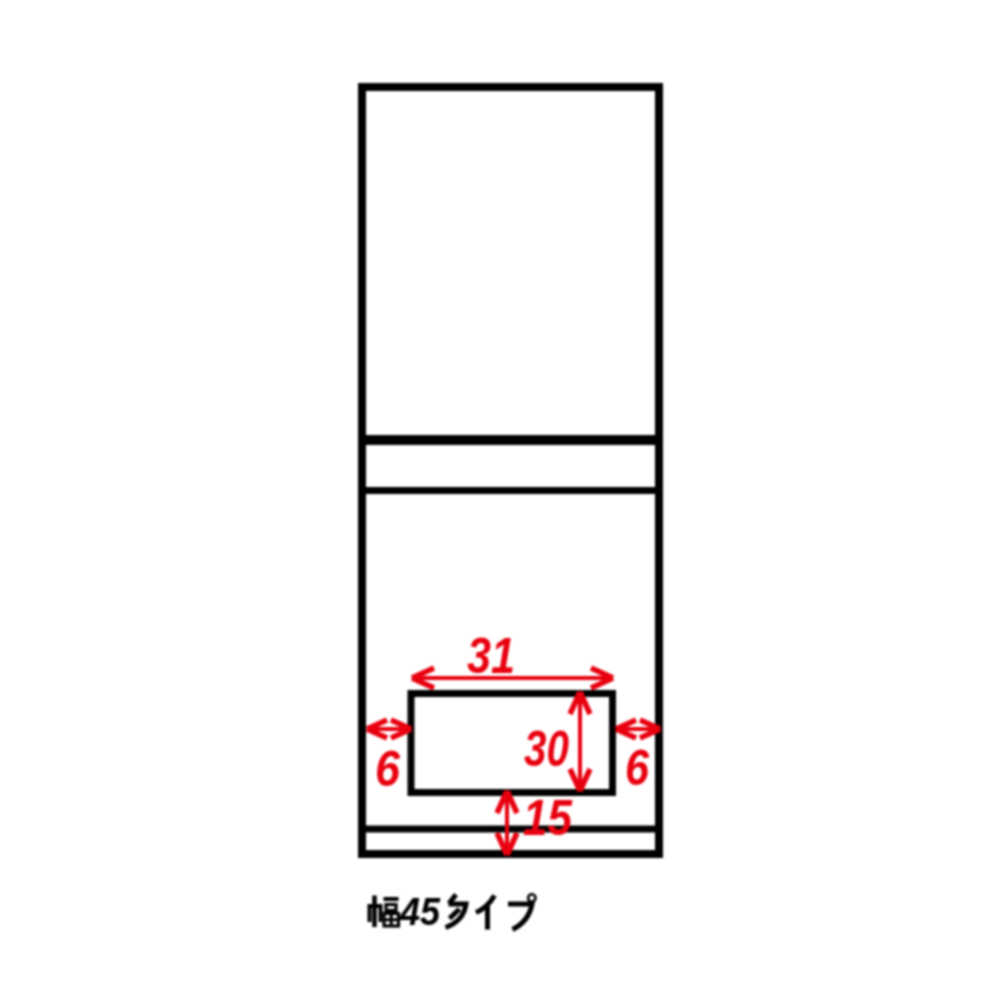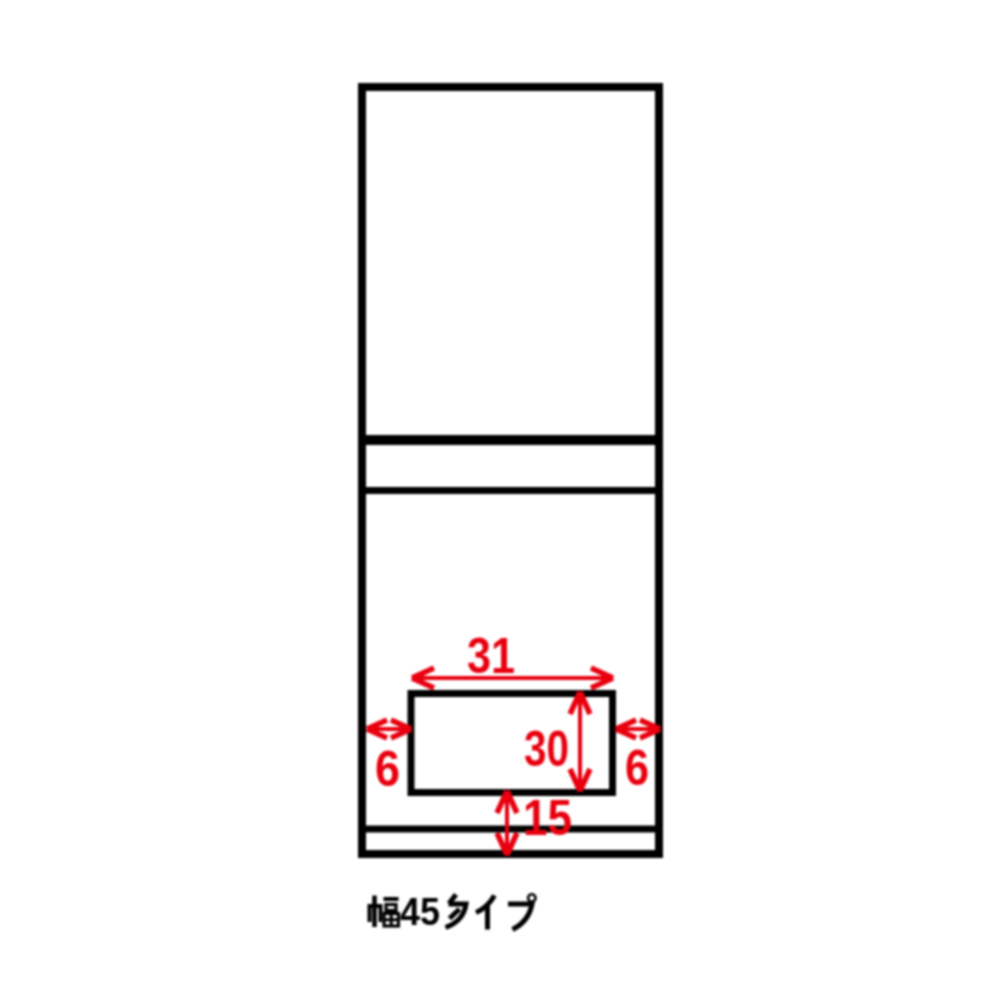"31" .page { font-style: none -> italic }
